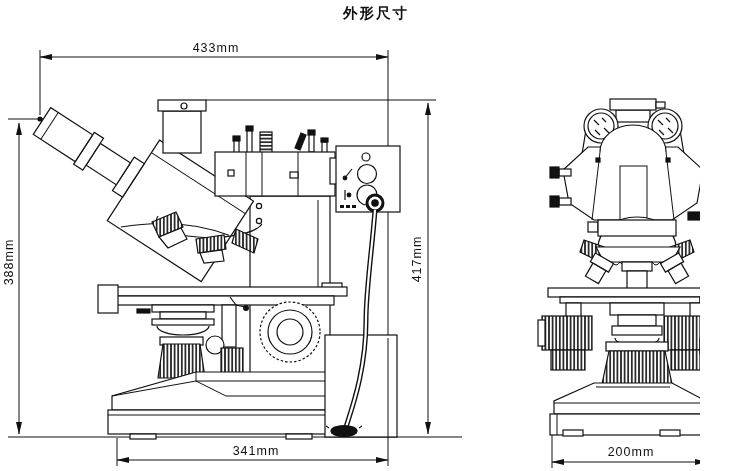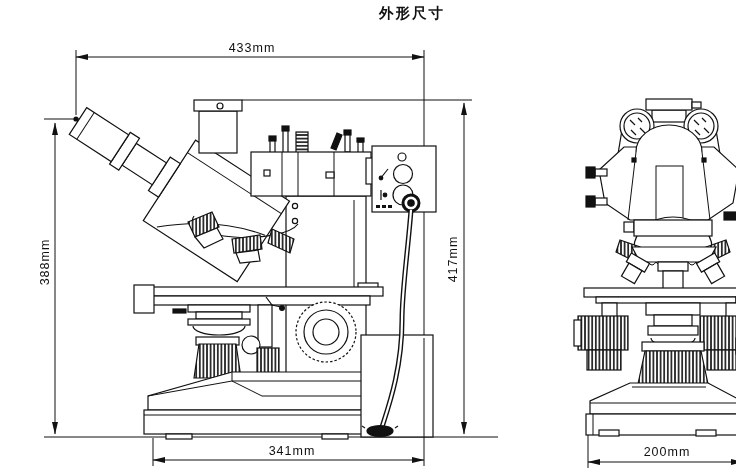"外形尺寸" #stage { margin-left: 36px -> none }
